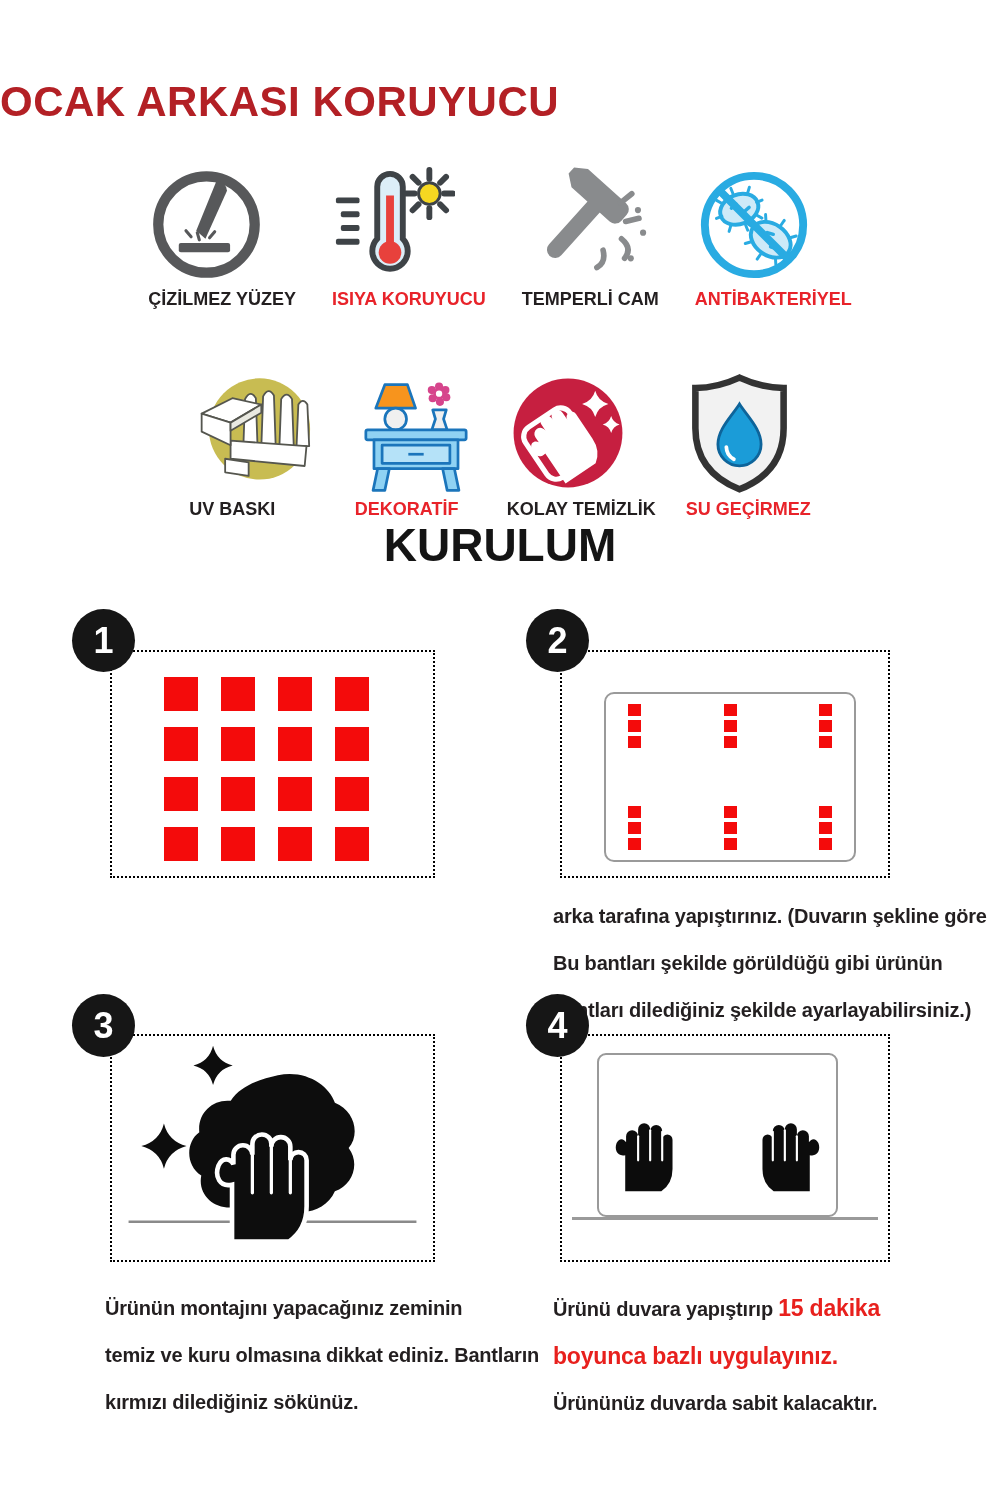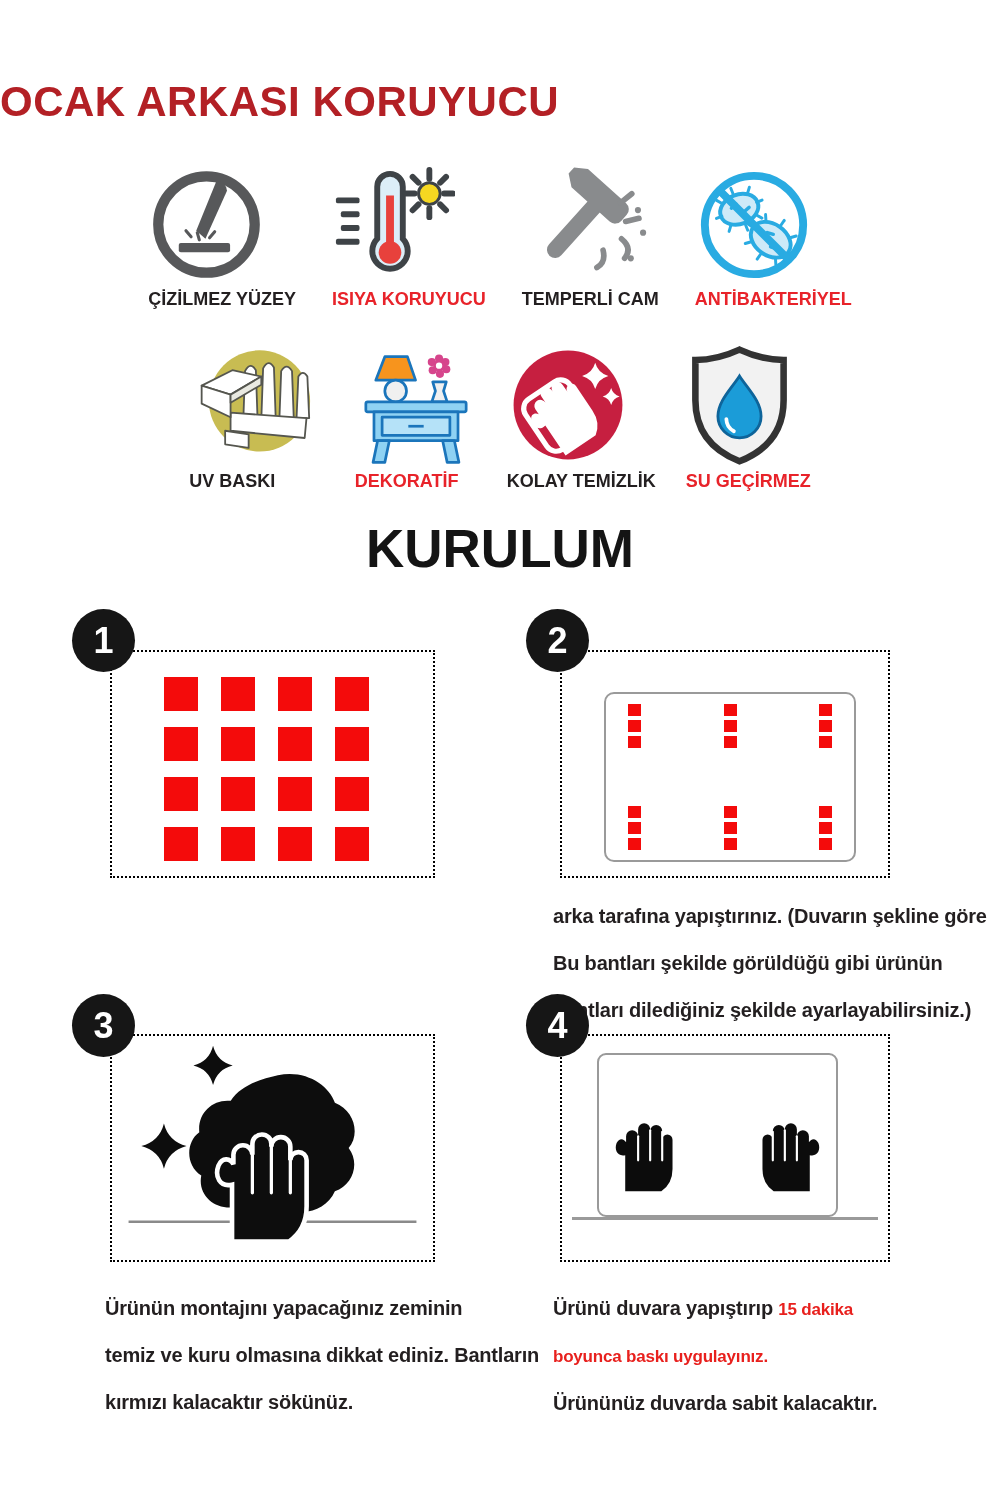"UV BASKI" .row2 { top: 344px -> 372px }
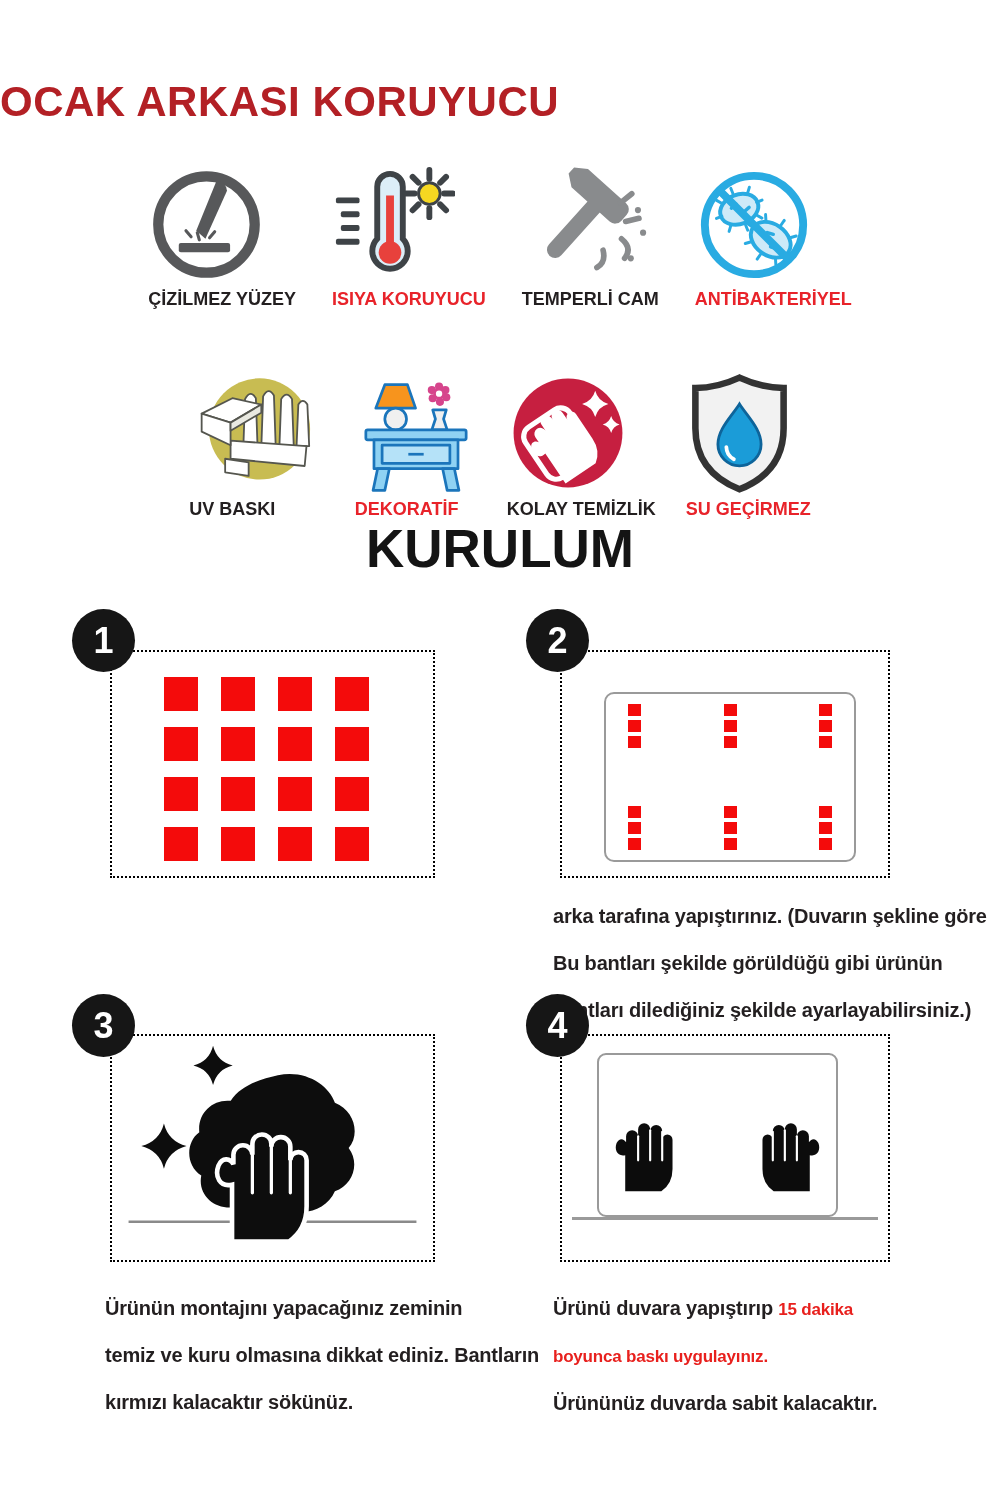"KURULUM" .kurulum { font-size: 53px -> 46px }
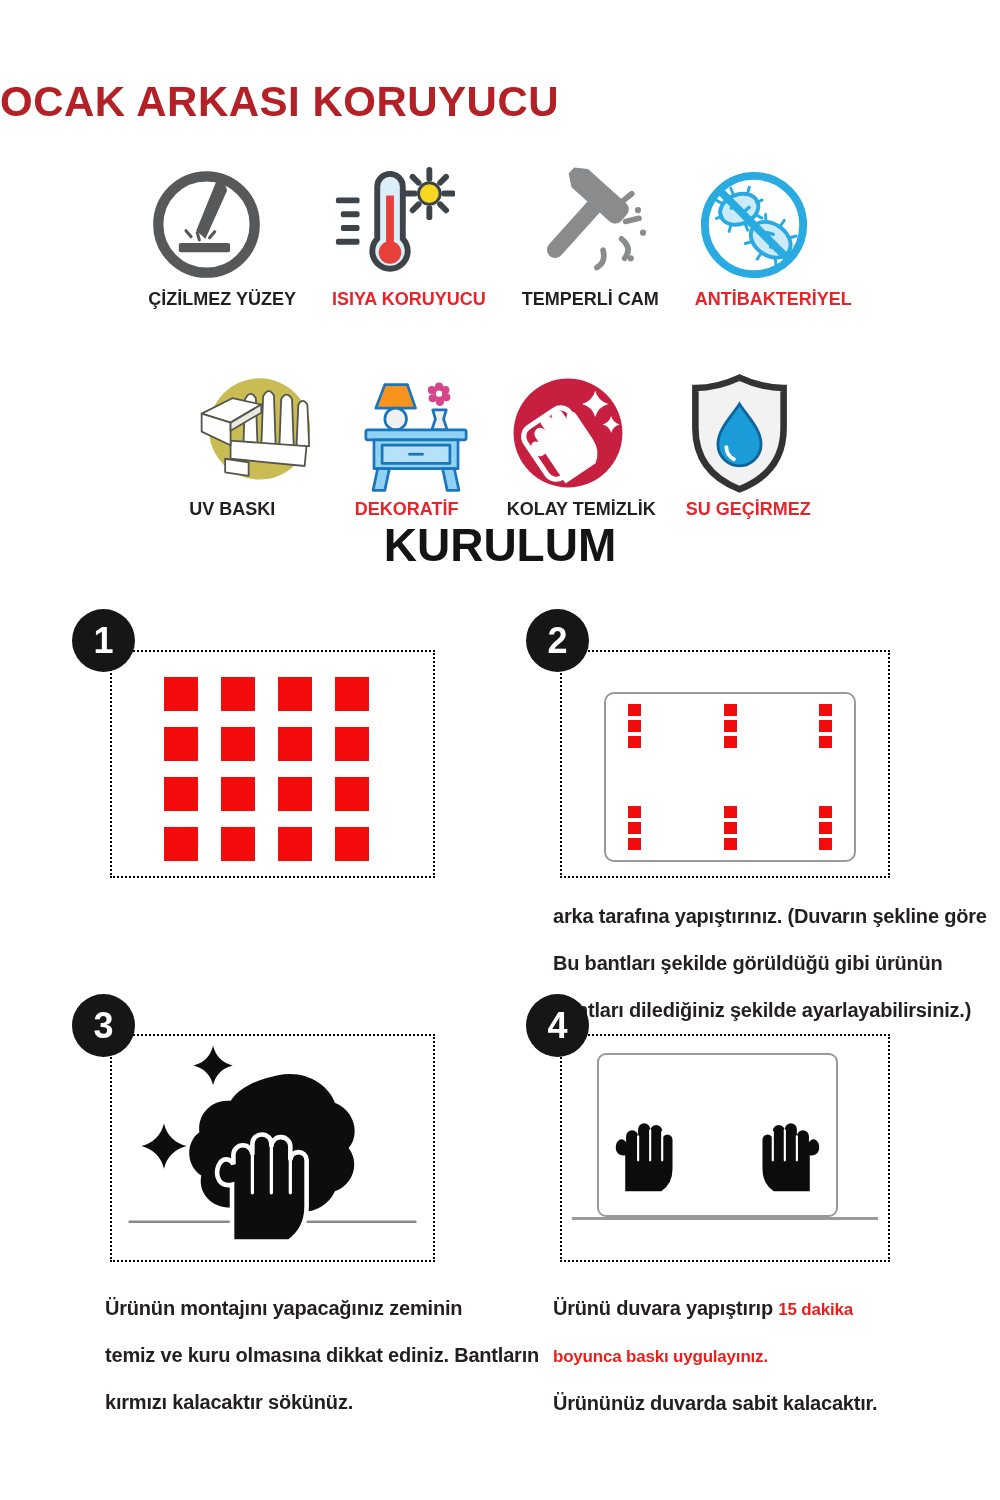"15 dakika" .c4 .red { font-size: 17px -> 23px }
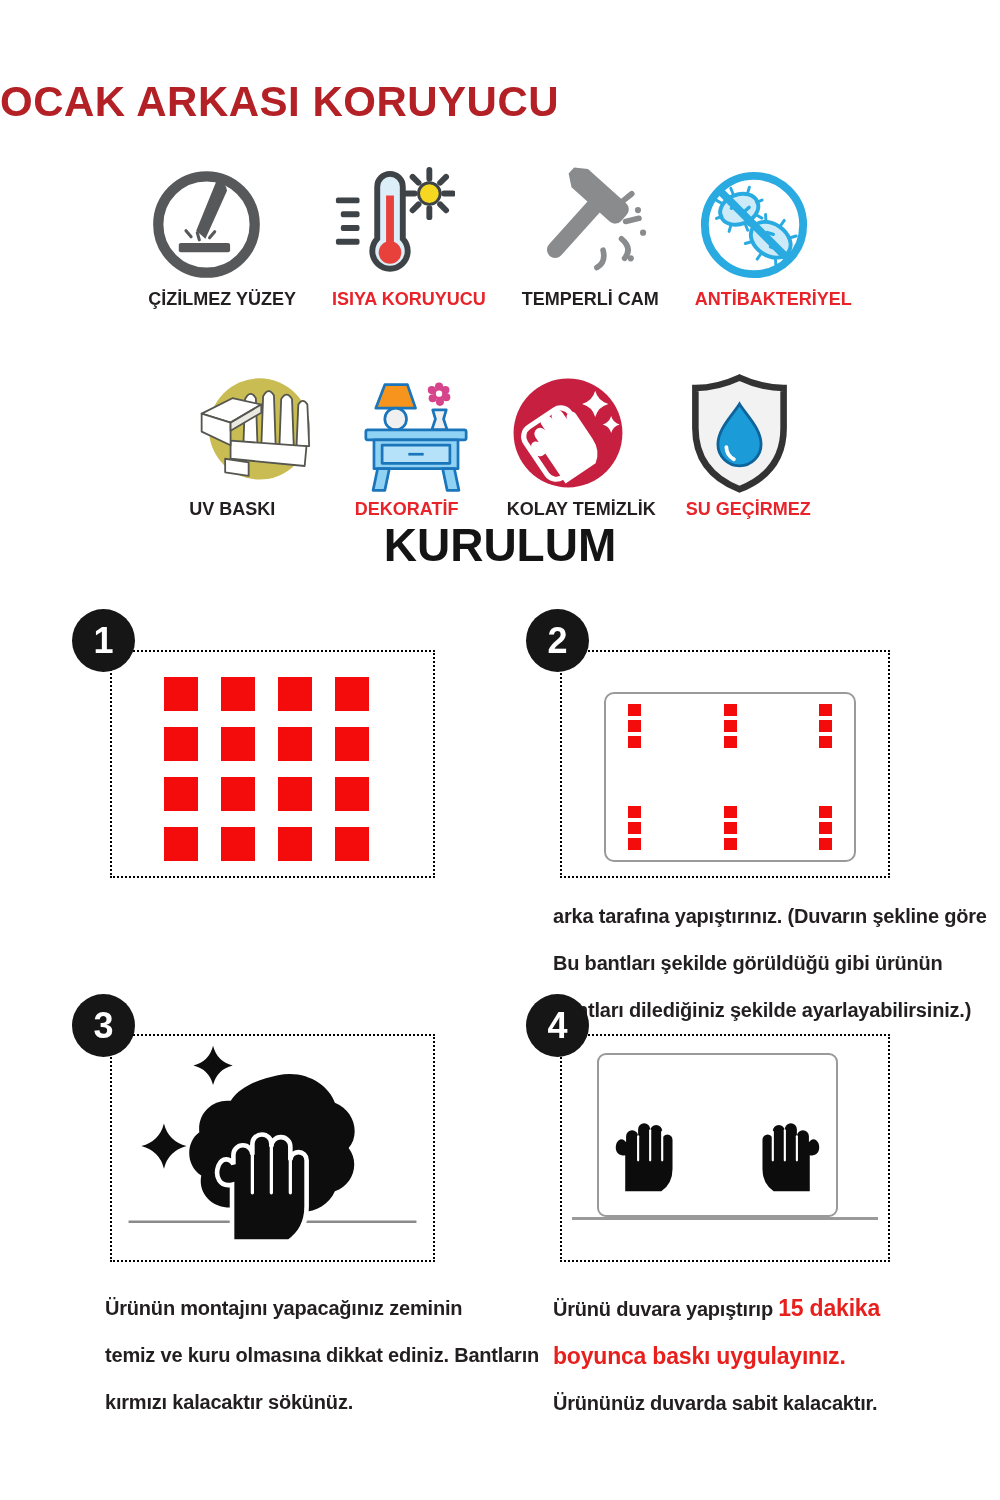"boyunca baskı uygulayınız." div.cap-line { text: baskı -> bazlı }
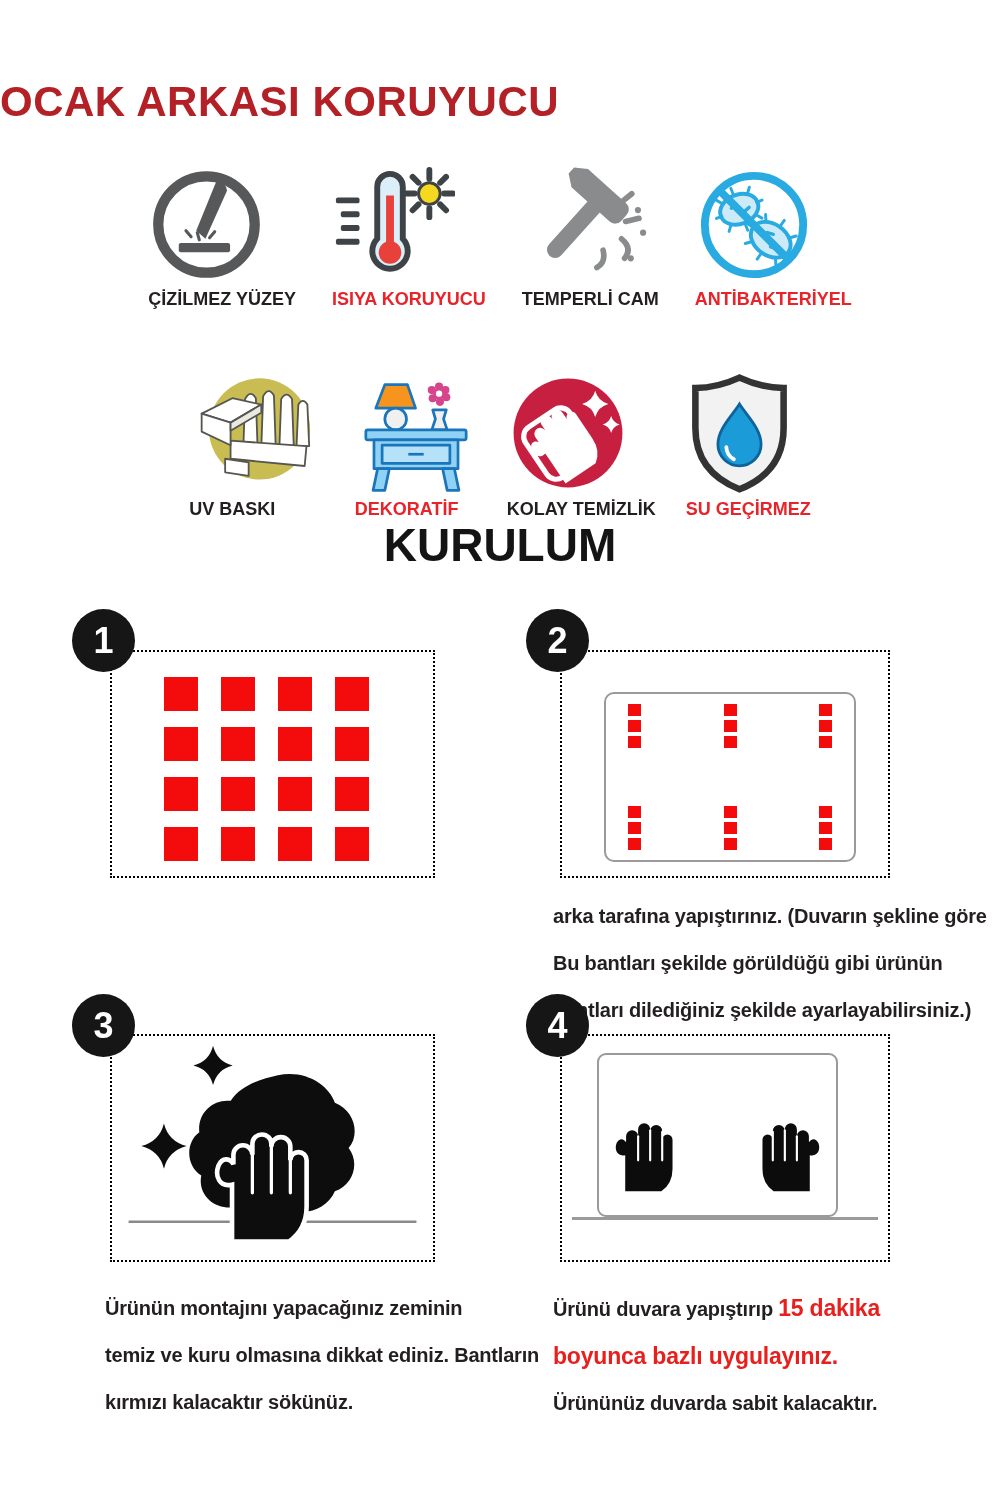"kırmızı kalacaktır sökünüz." div.cap-line { text: kalacaktır -> dilediğiniz }
